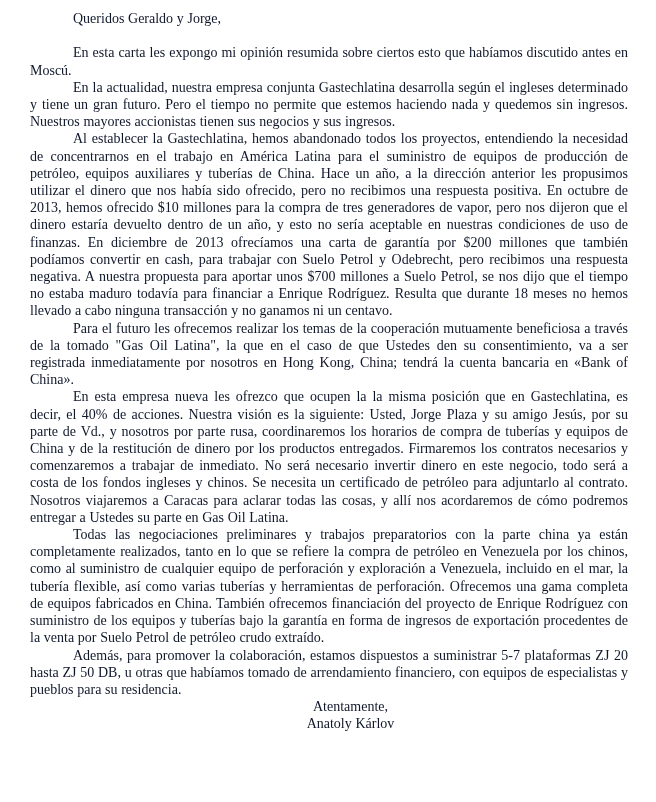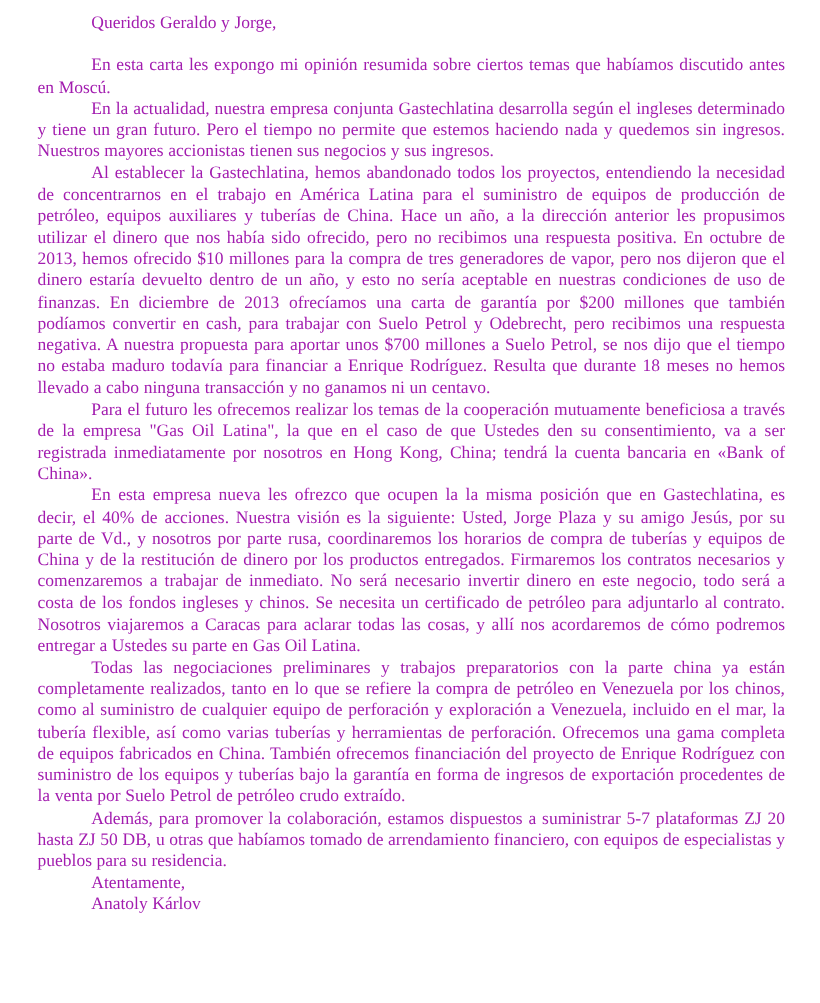"Queridos Geraldo y Jorge," .page { color: #a21caf -> #0f172a }
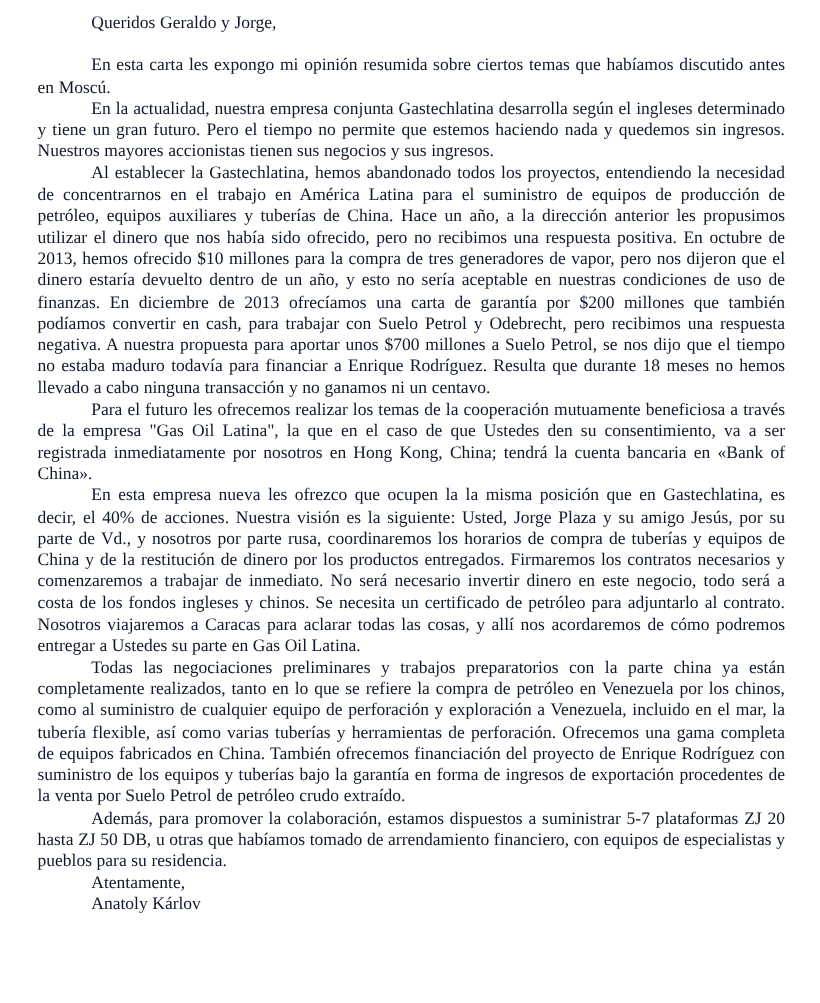"En esta carta les expongo" p { text: temas -> esto }
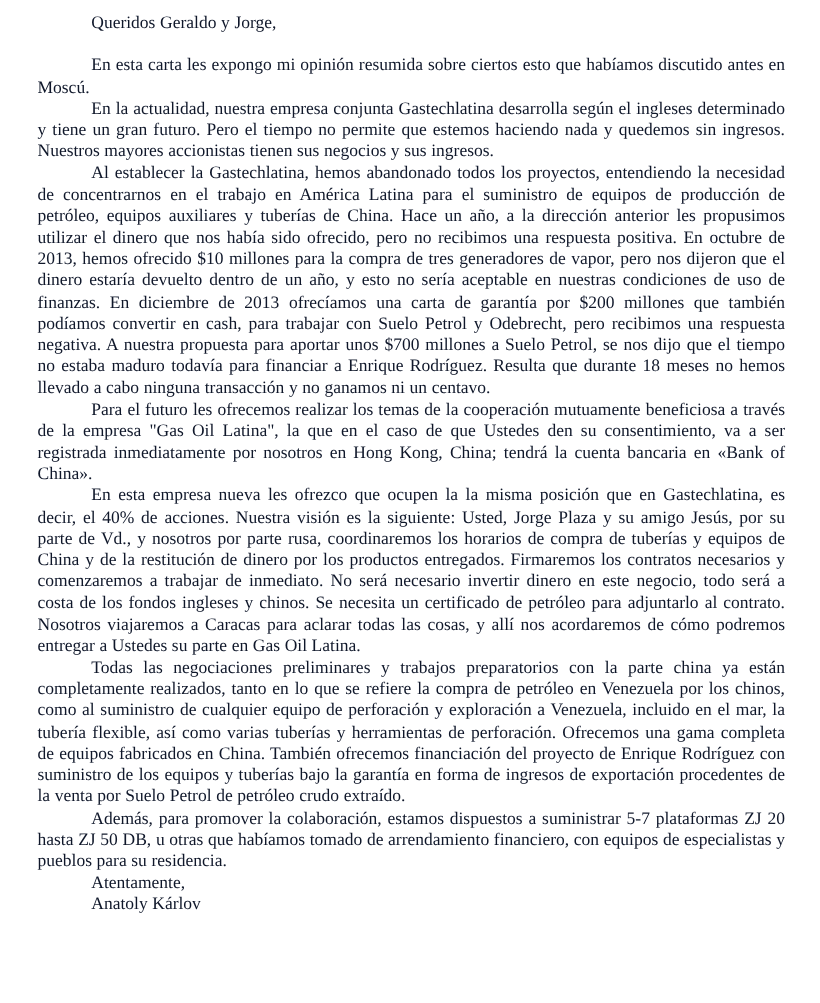"Para el futuro les ofrecemos" p { text: empresa -> tomado }
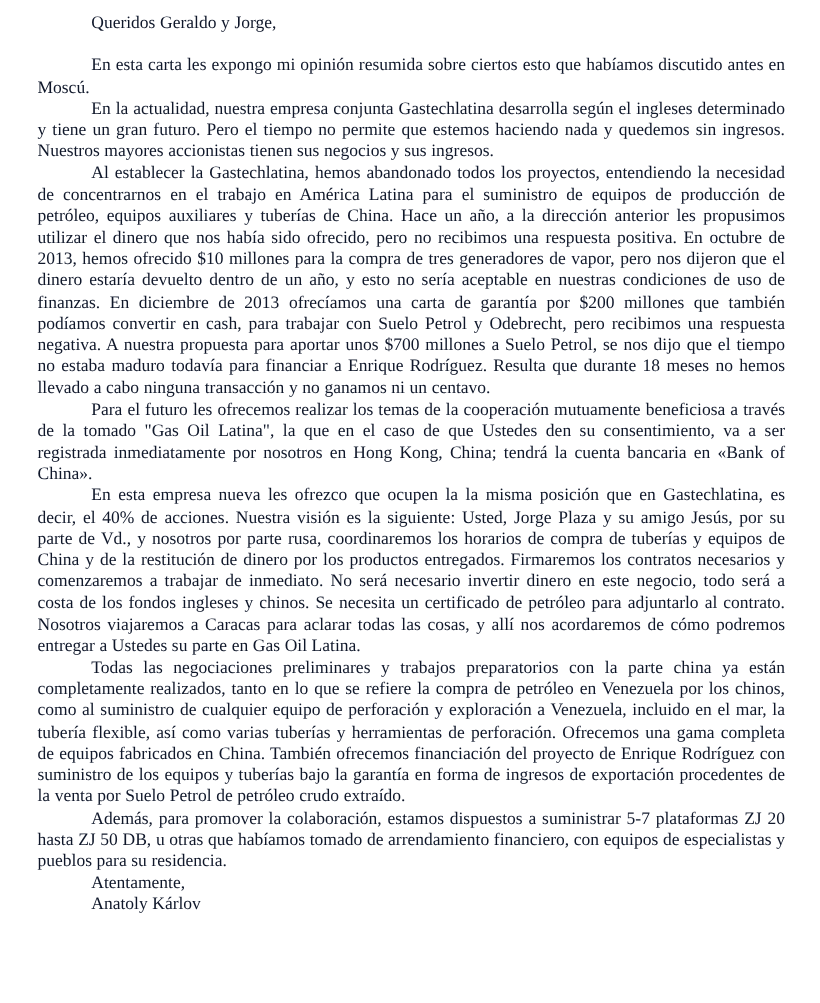"Atentamente," .page p.closing, .page p.signature { text-align: left -> center }
